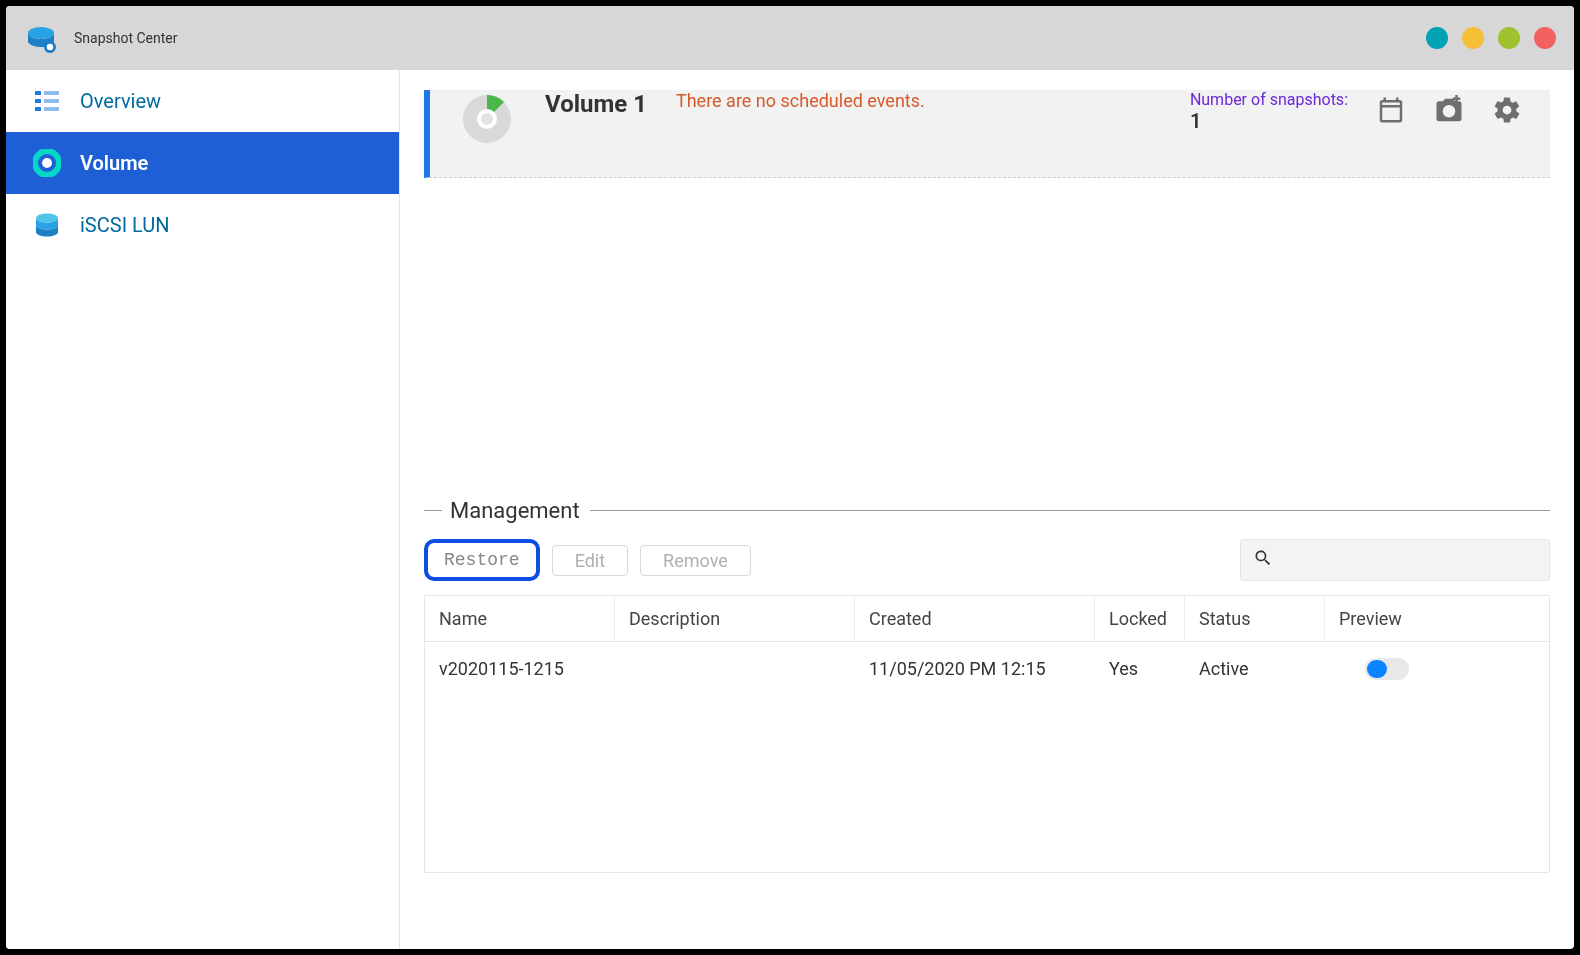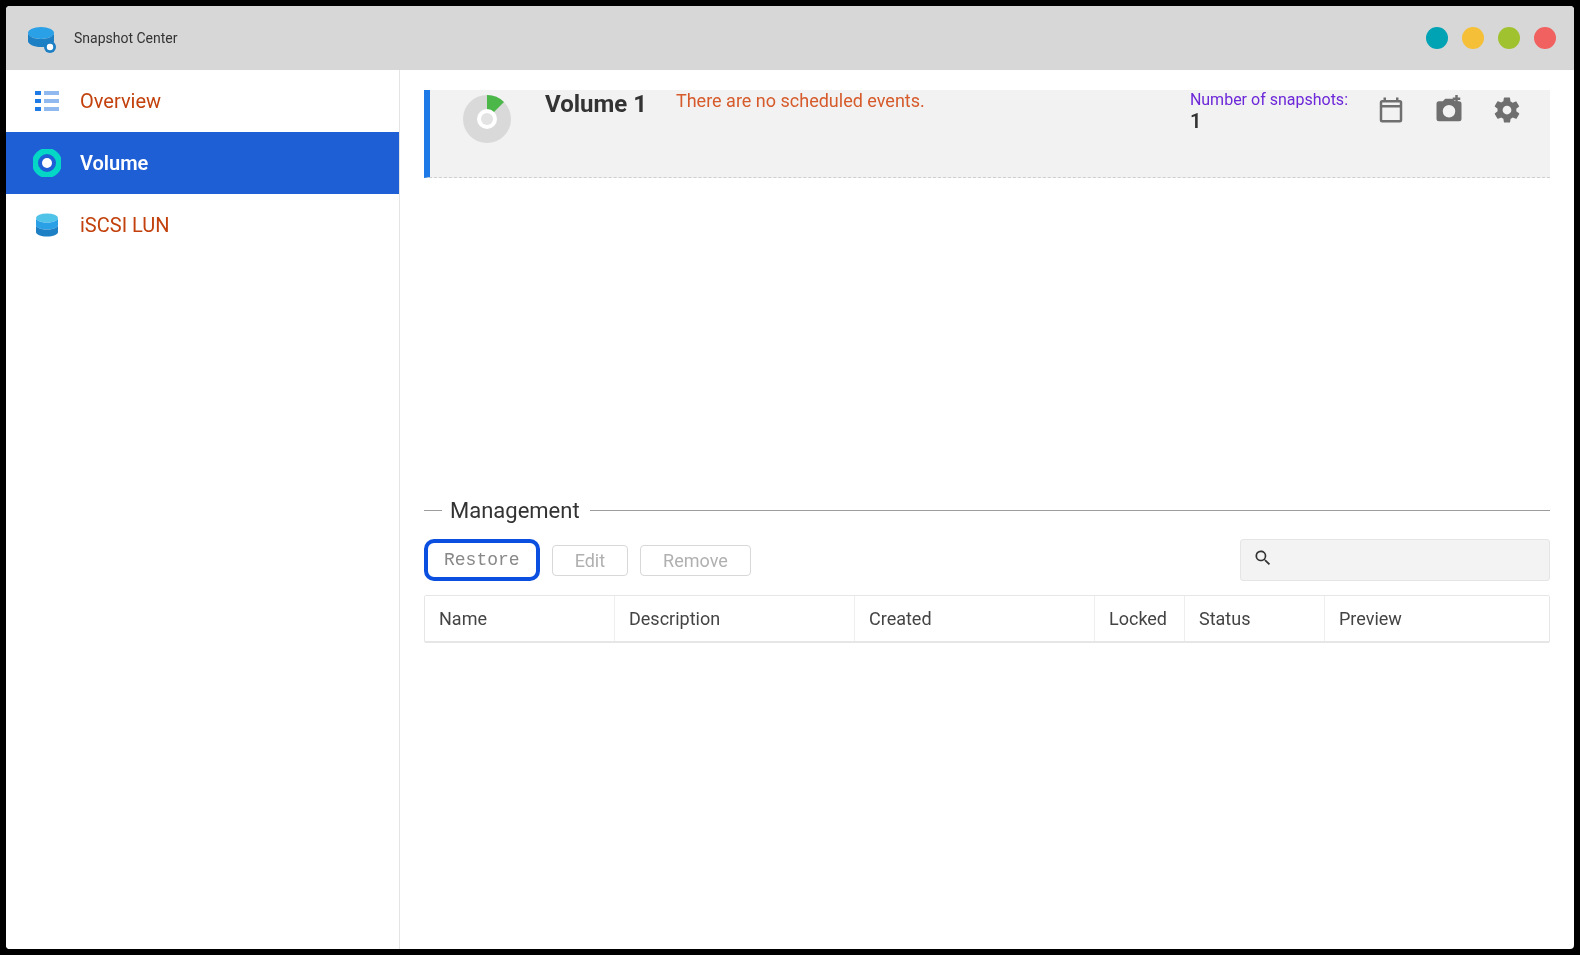"Overview" .sidebar-item { color: #c2410c -> #0369a1 }
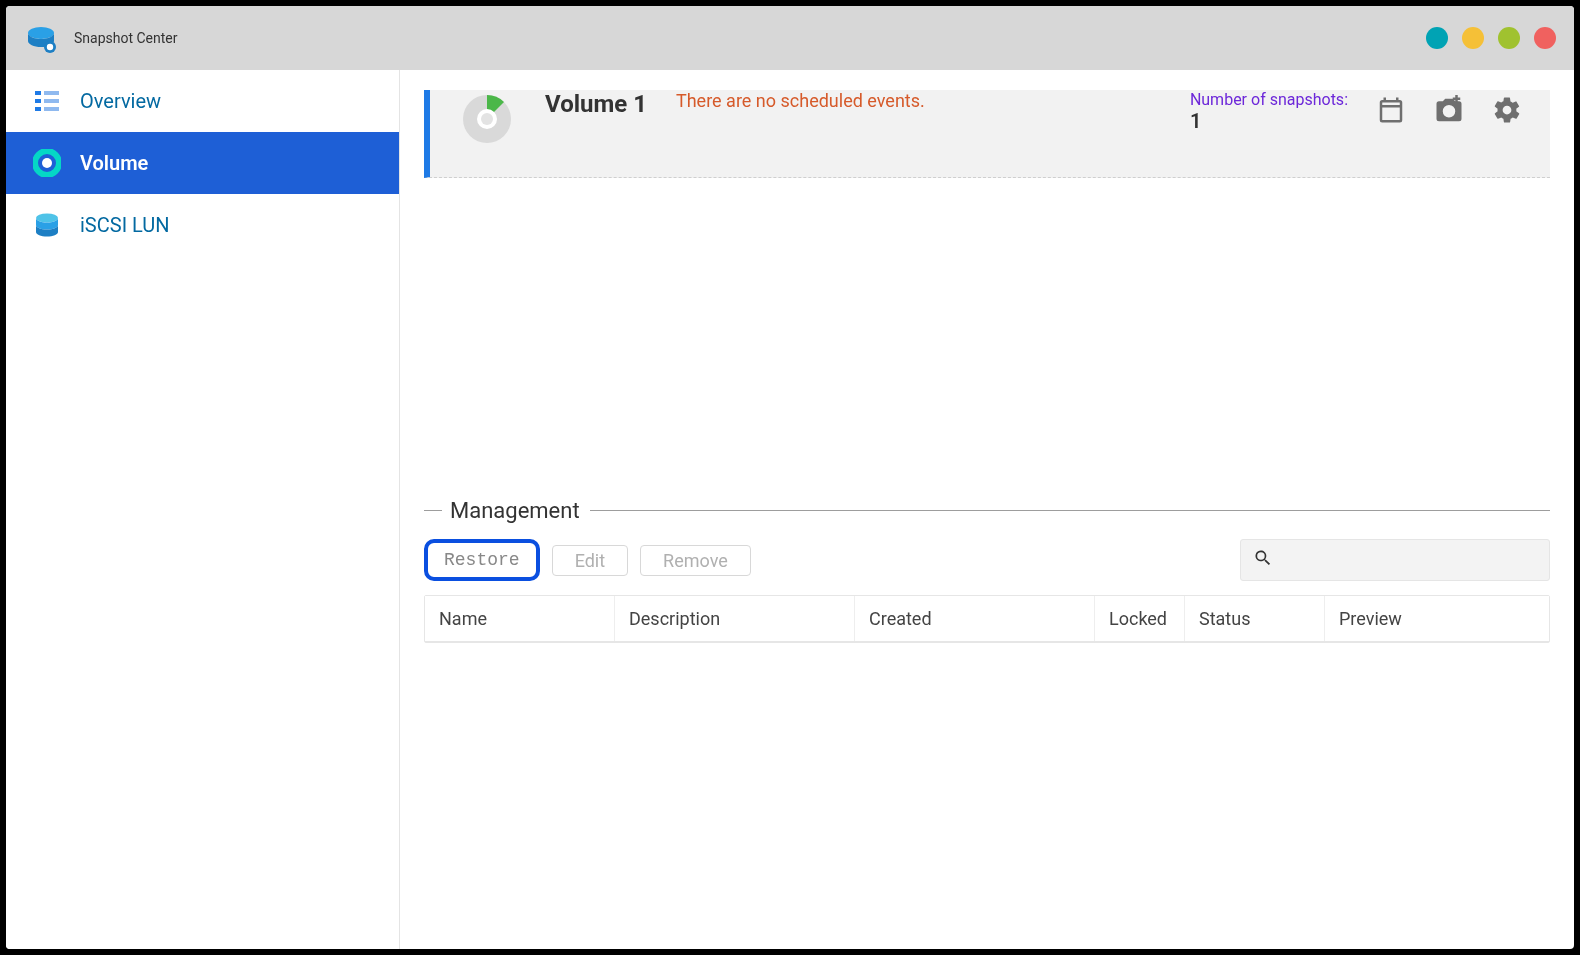"v2020115-1215" div.tbody { html: none -> <div> <div> <div>v2020115-1215</div> <div></div> <div>11/05/2020 PM 12:15</div> <div>Yes</div> <div>Active</div> <div> <span></span> </div> </div> </div> }
